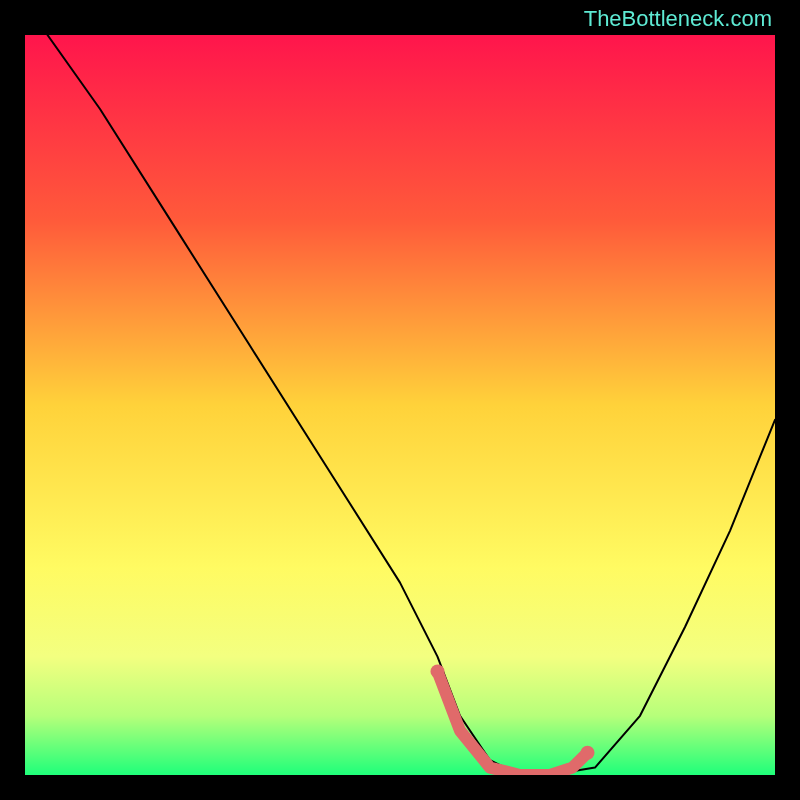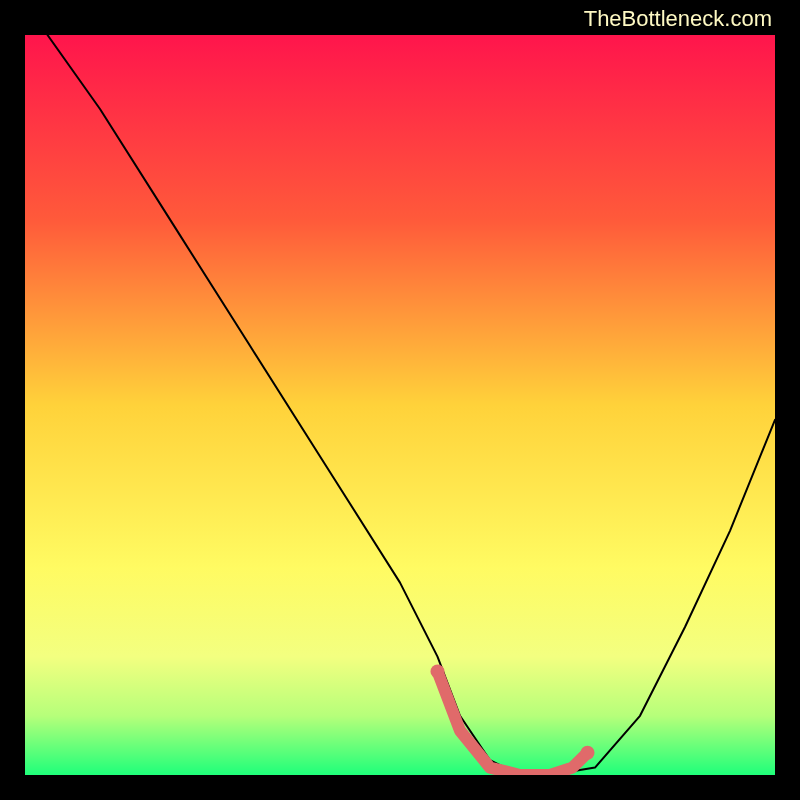"TheBottleneck.com" .attr { color: #fef9c3 -> #5eead4 }
